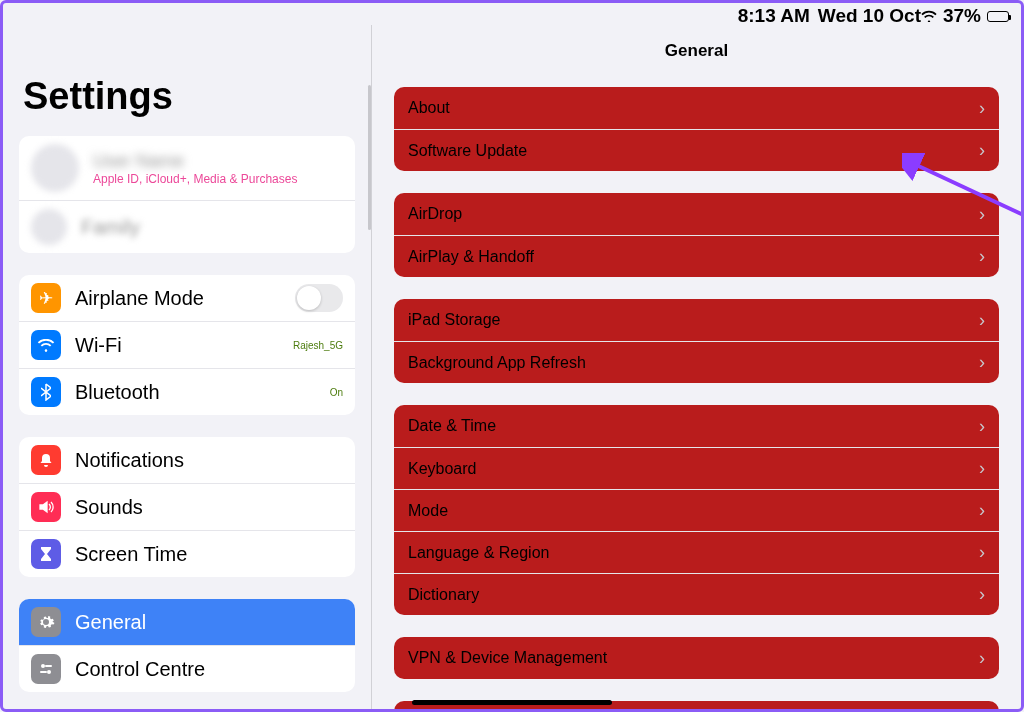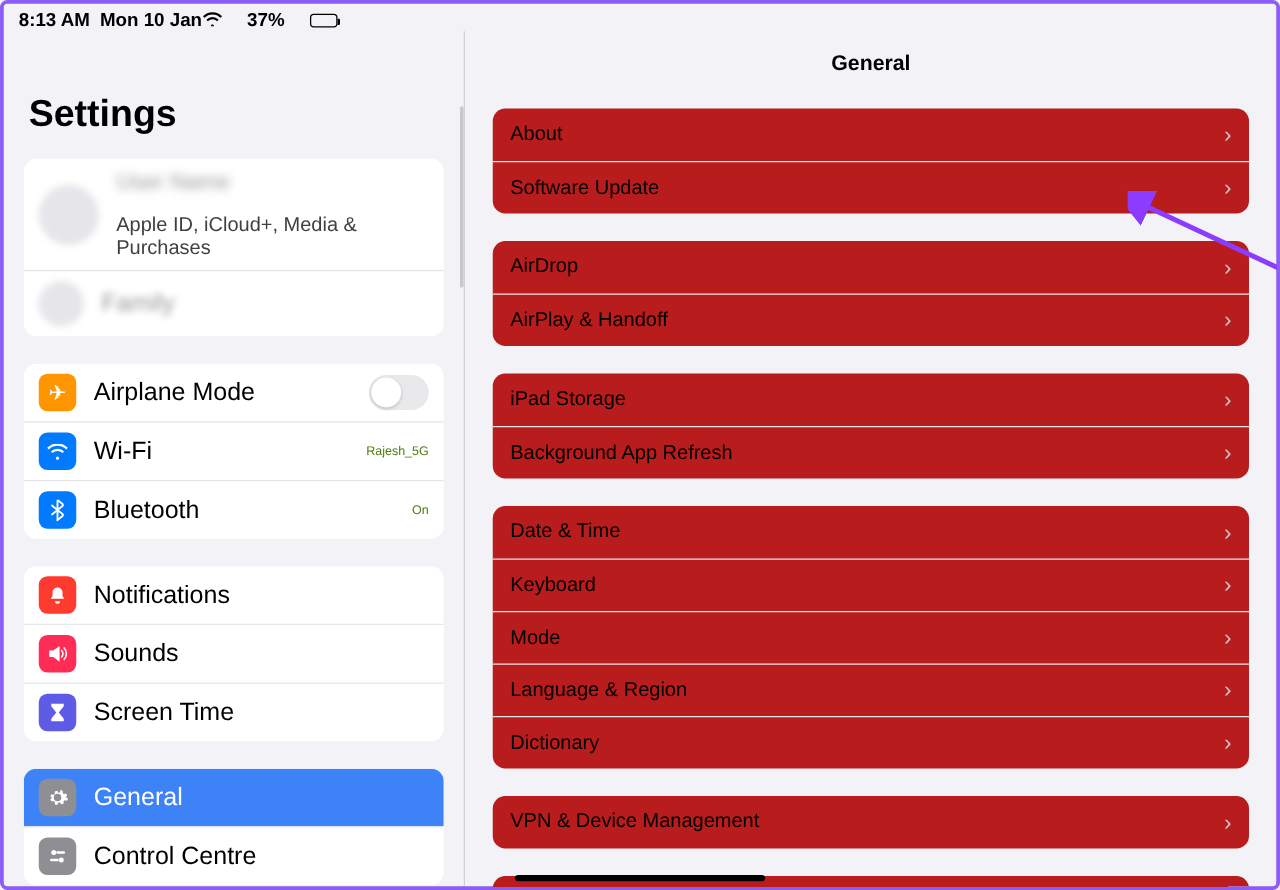"8:13 AM" .statusbar { font-size: 15px -> 19px; justify-content: flex-start -> flex-end }
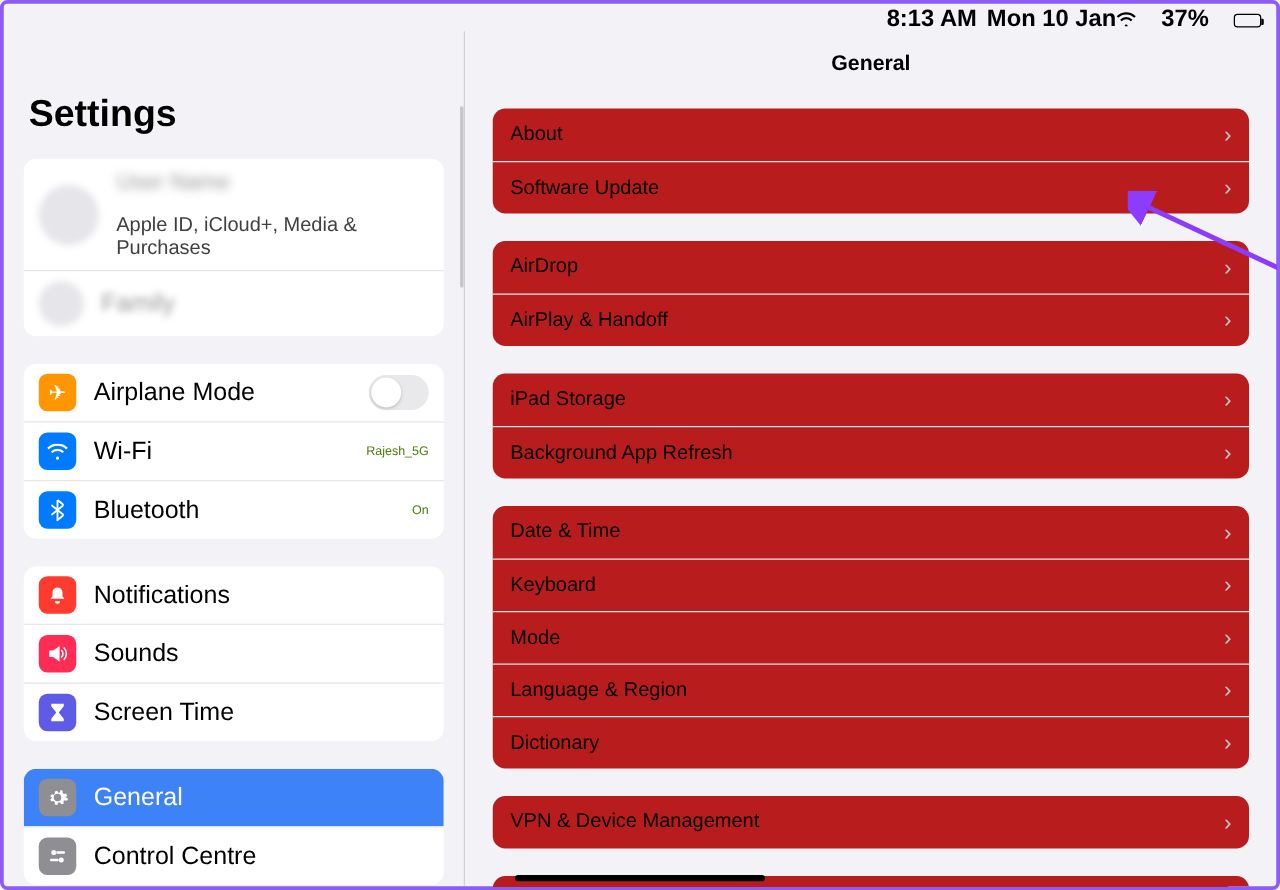"Mon 10 Jan" span { text: Mon 10 Jan -> Wed 10 Oct }
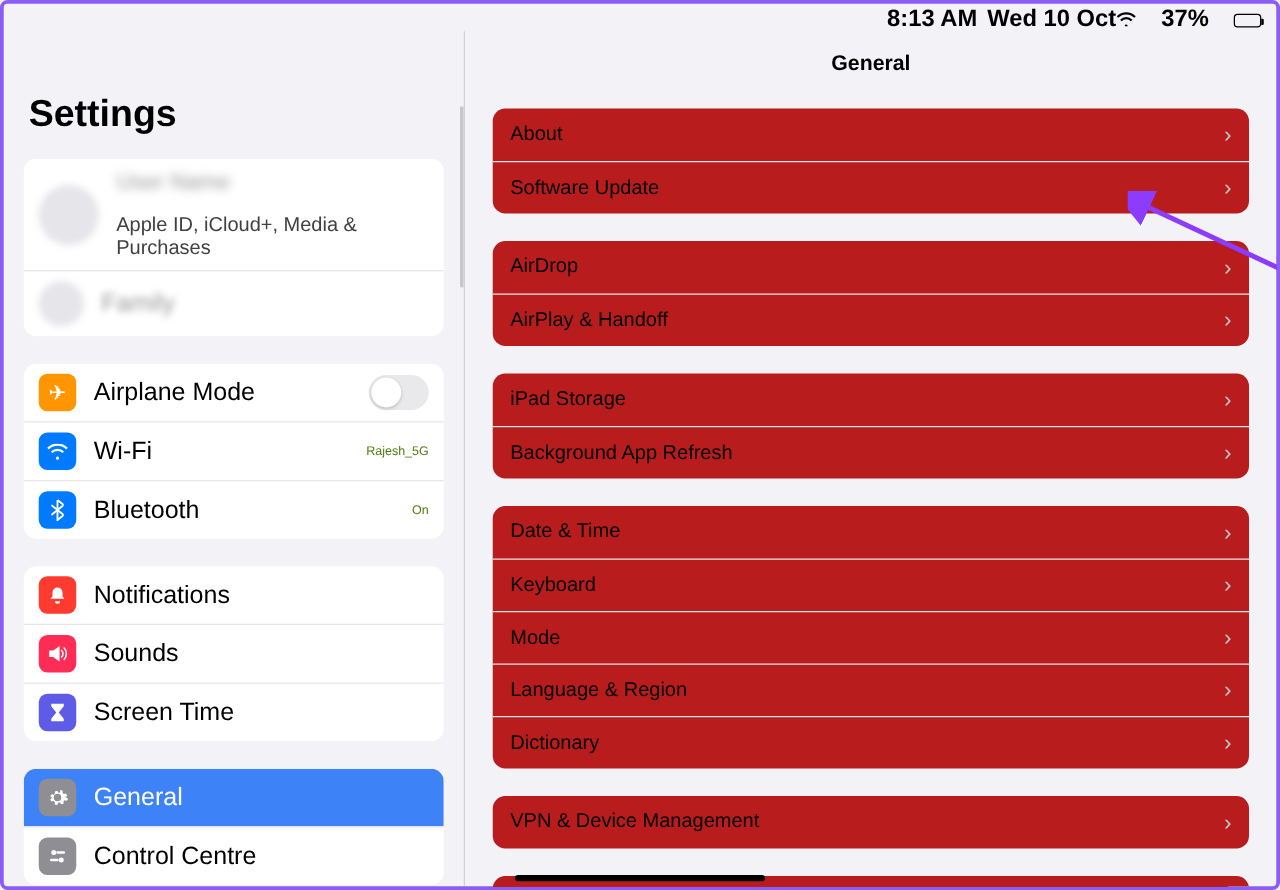"37%" .statusbar .right { gap: 20px -> 6px }
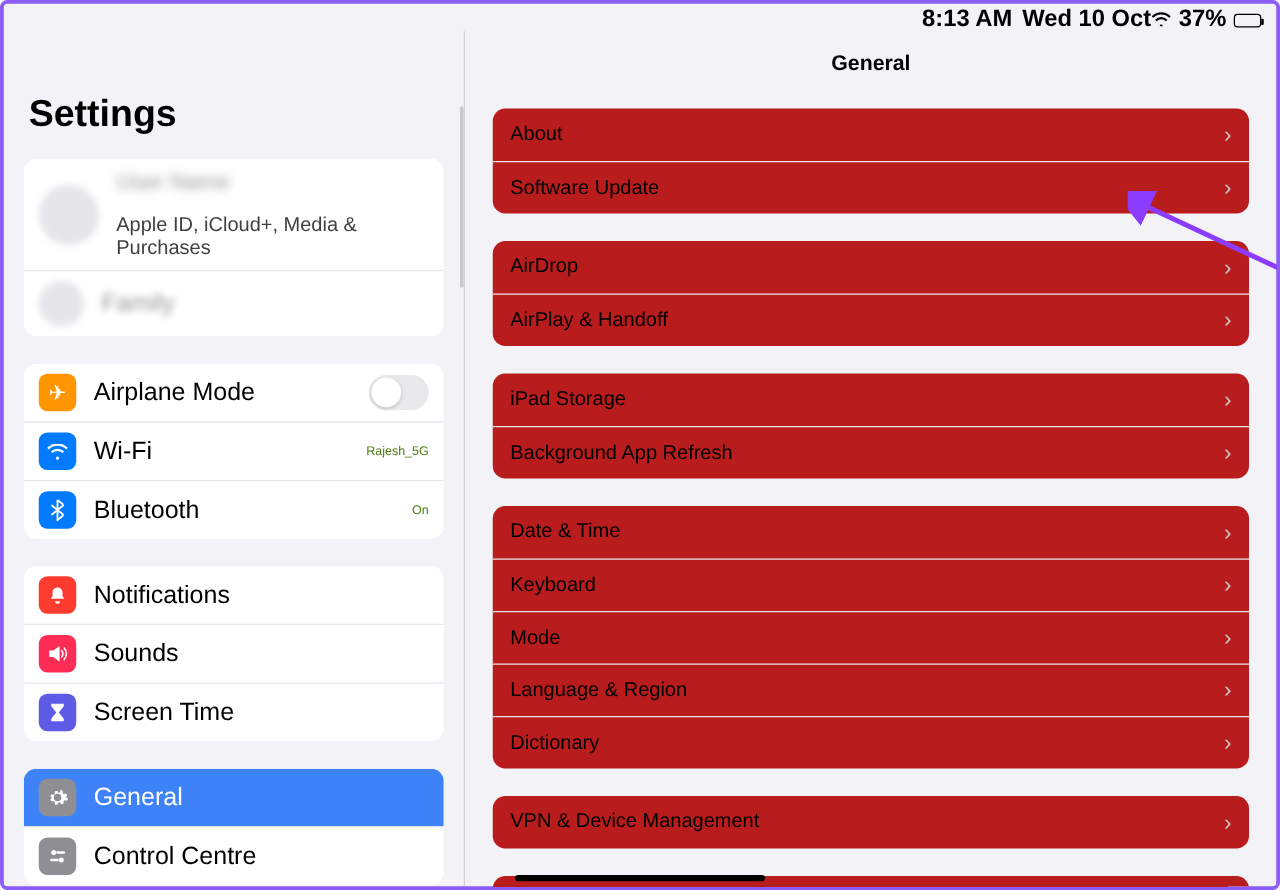"Settings" .sidebar h1 { font-size: 30px -> 38px }
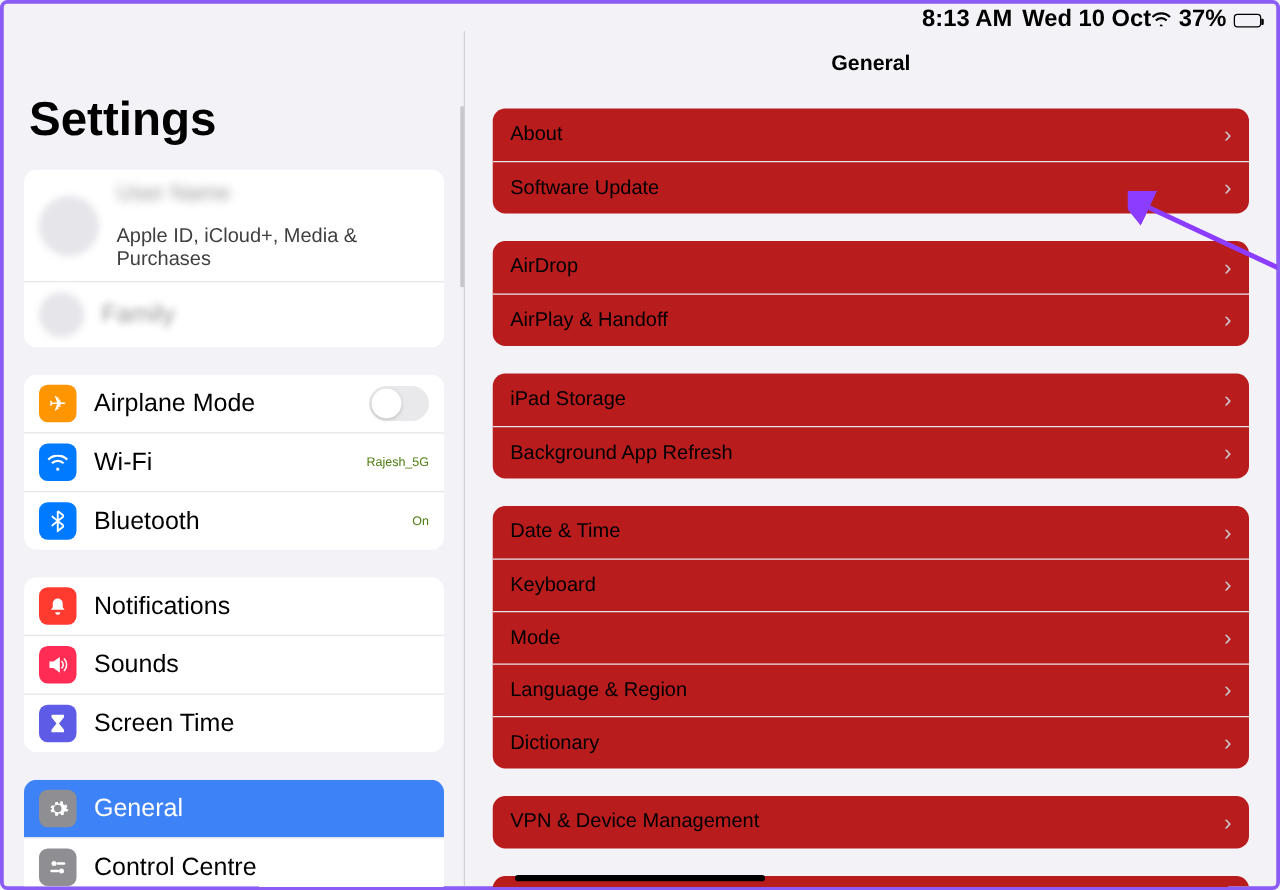"Apple ID, iCloud+, Media &" .row .subtitle { color: #404040 -> #ec4899; font-size: 16px -> 12px; margin-top: 16px -> none }
